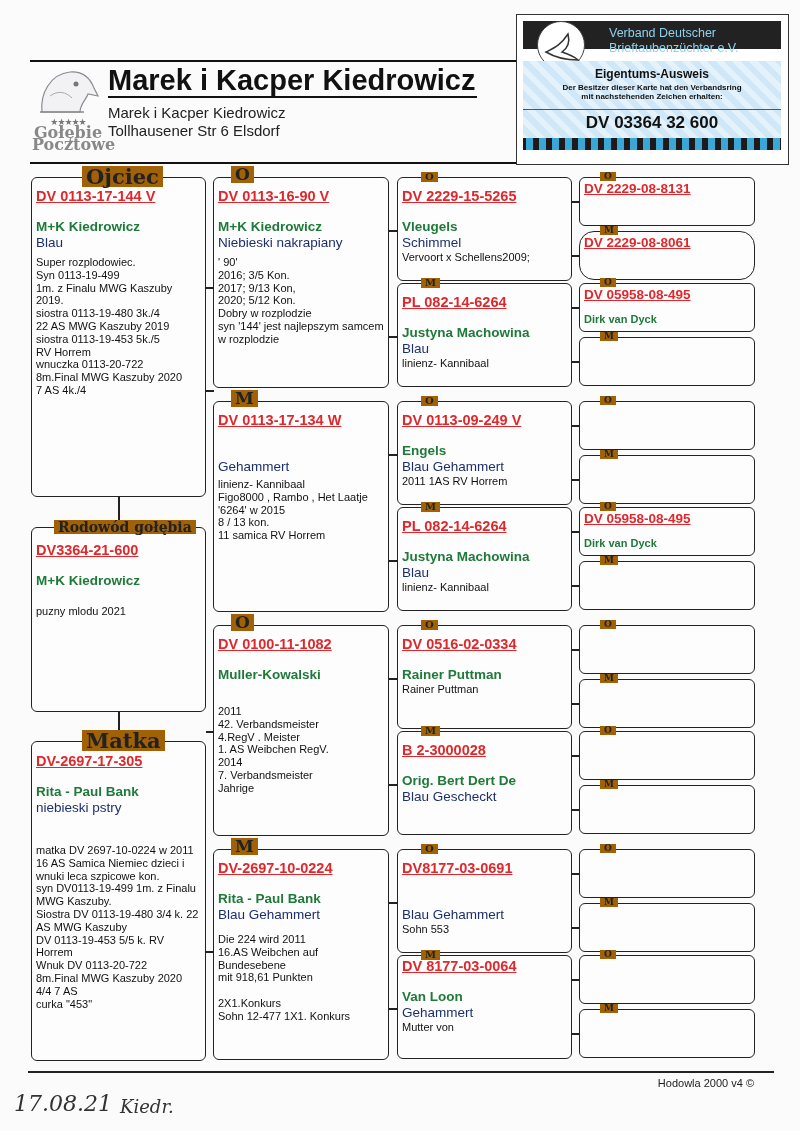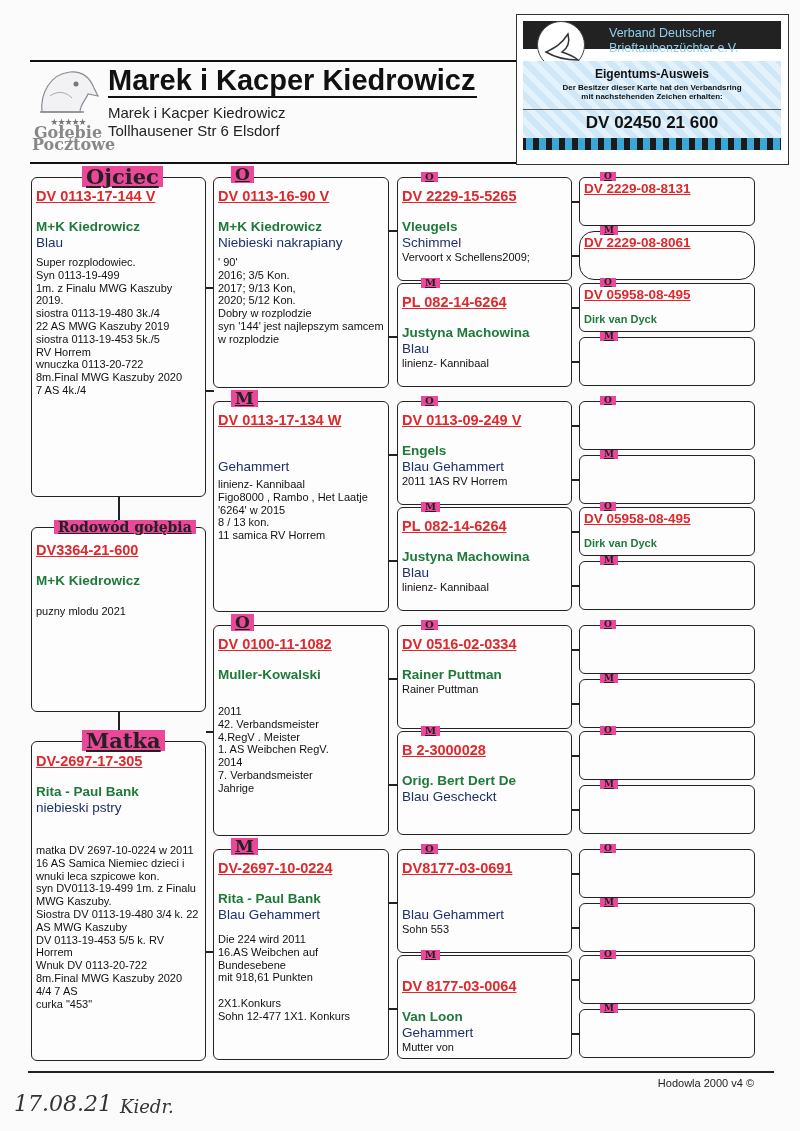"DV 02450 21 600" div.ring { text: 02450 21 600 -> 03364 32 600 }
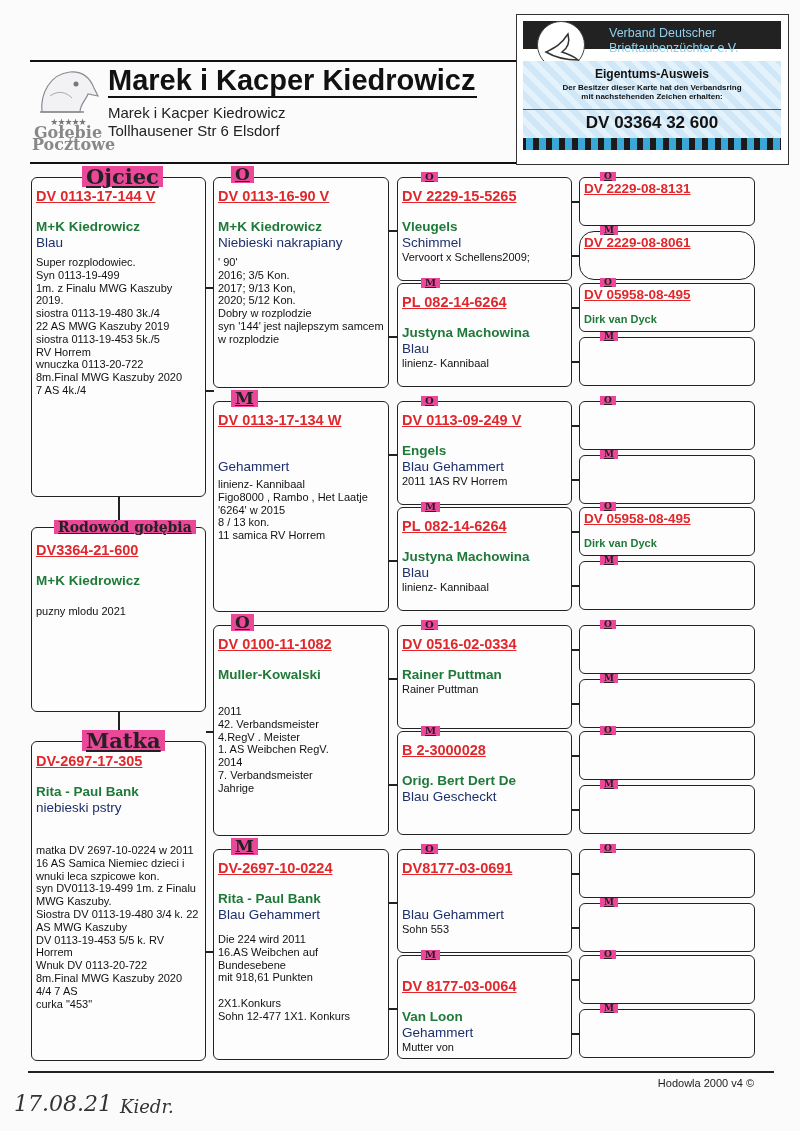"Ojciec" .lbl { background: #ec4899 -> #a16207; text-decoration: underline -> none }
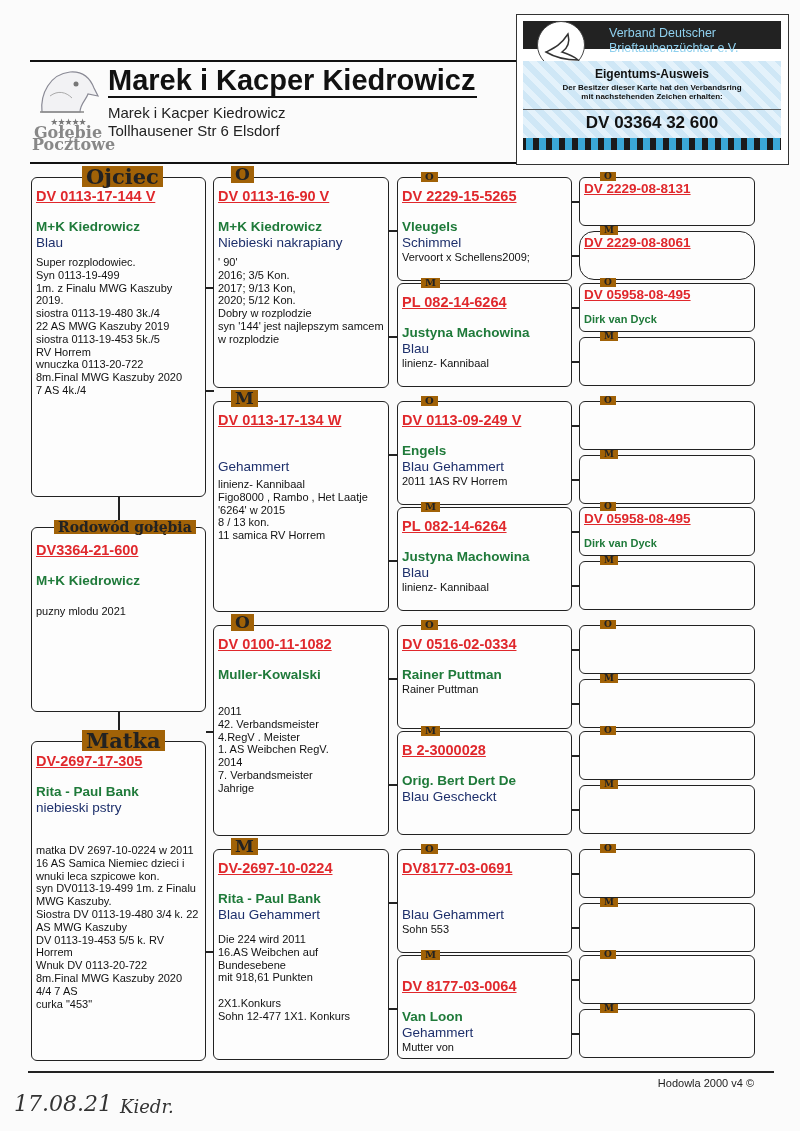"DV 8177-03-0064" div.box { padding-top: 22px -> 2px }
